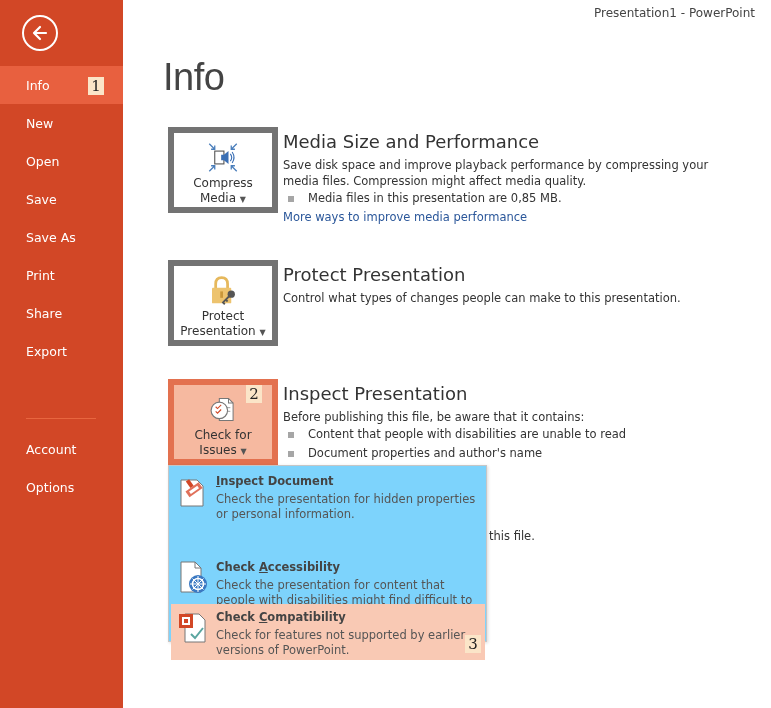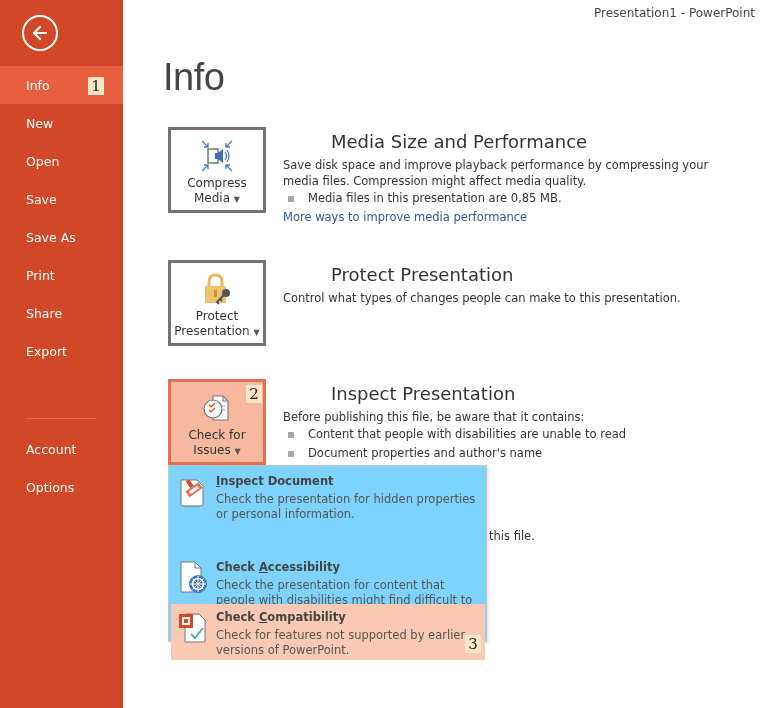"Media Size and Performance" .section h2 { margin-left: 48px -> none }
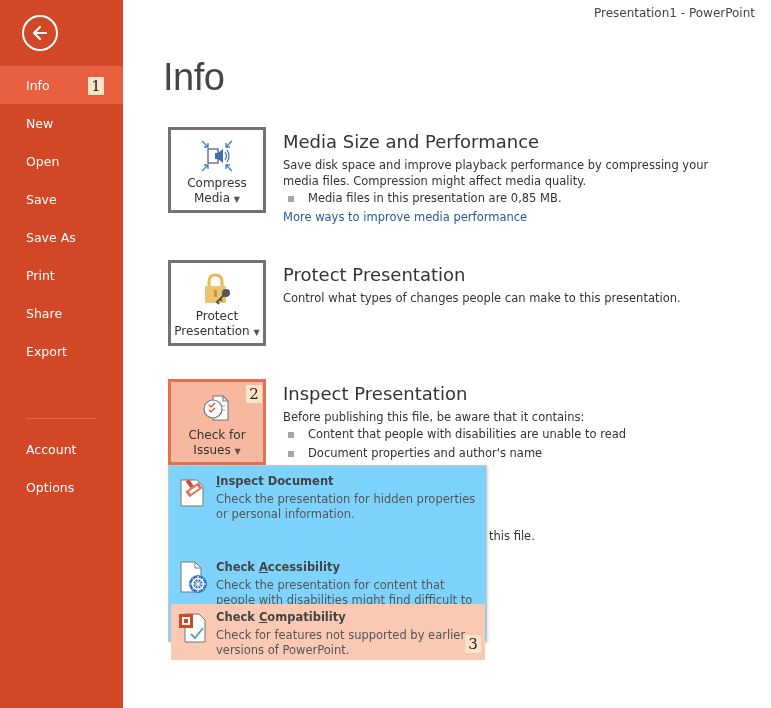"Compress" .big-btn { border: 3px solid #737373 -> 6px solid #737373; width: 98px -> 110px }
